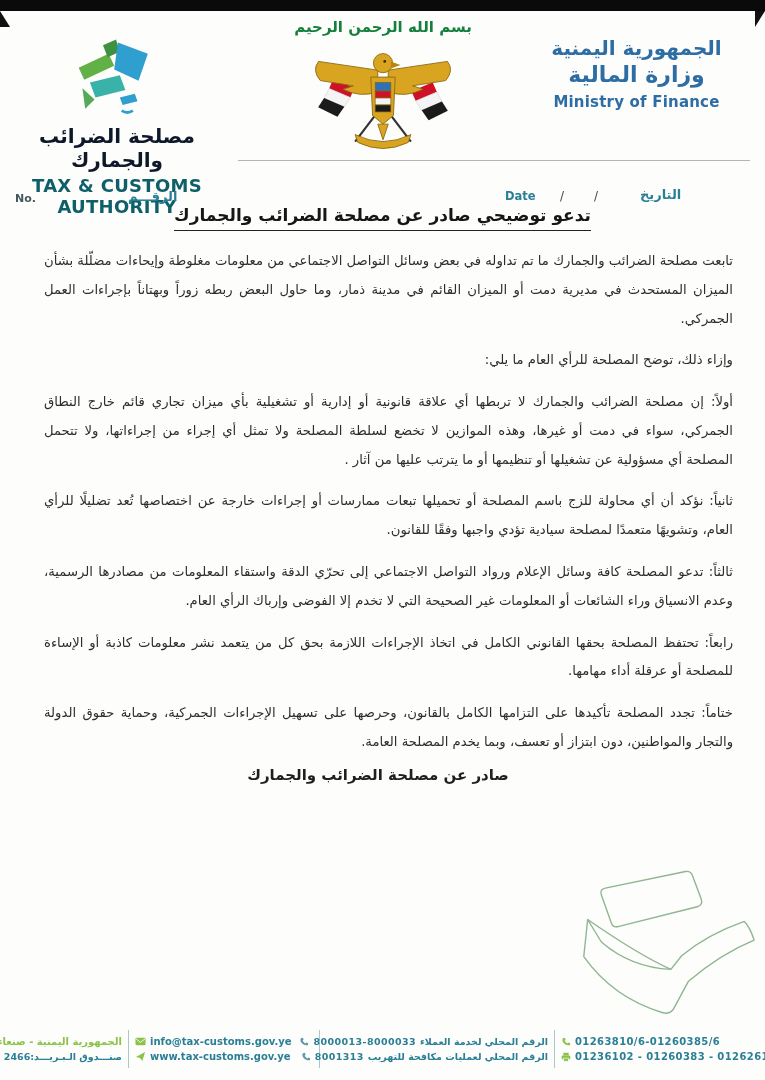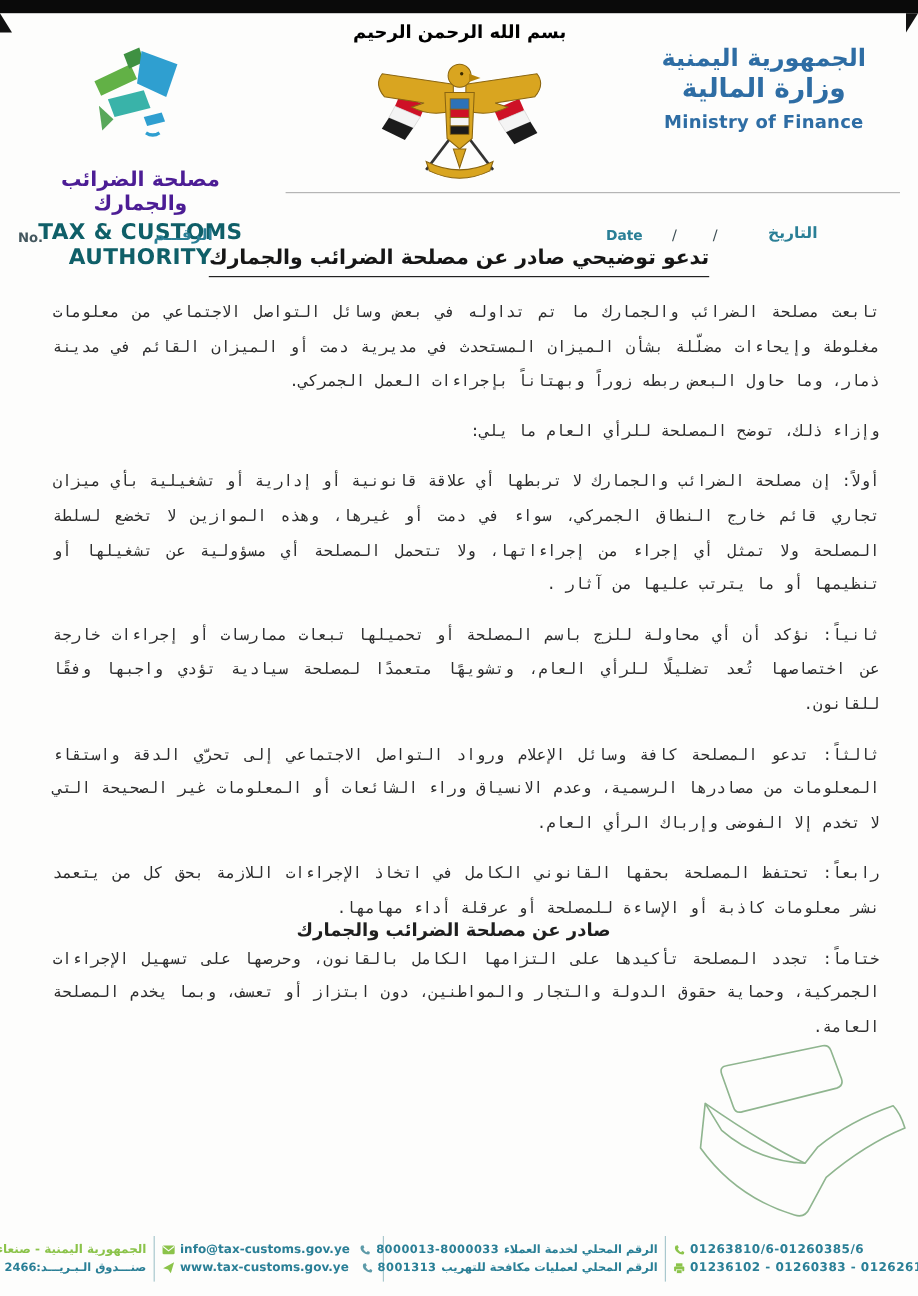"بسم الله الرحمن الرحيم" .bismillah { color: #000000 -> #15803d }
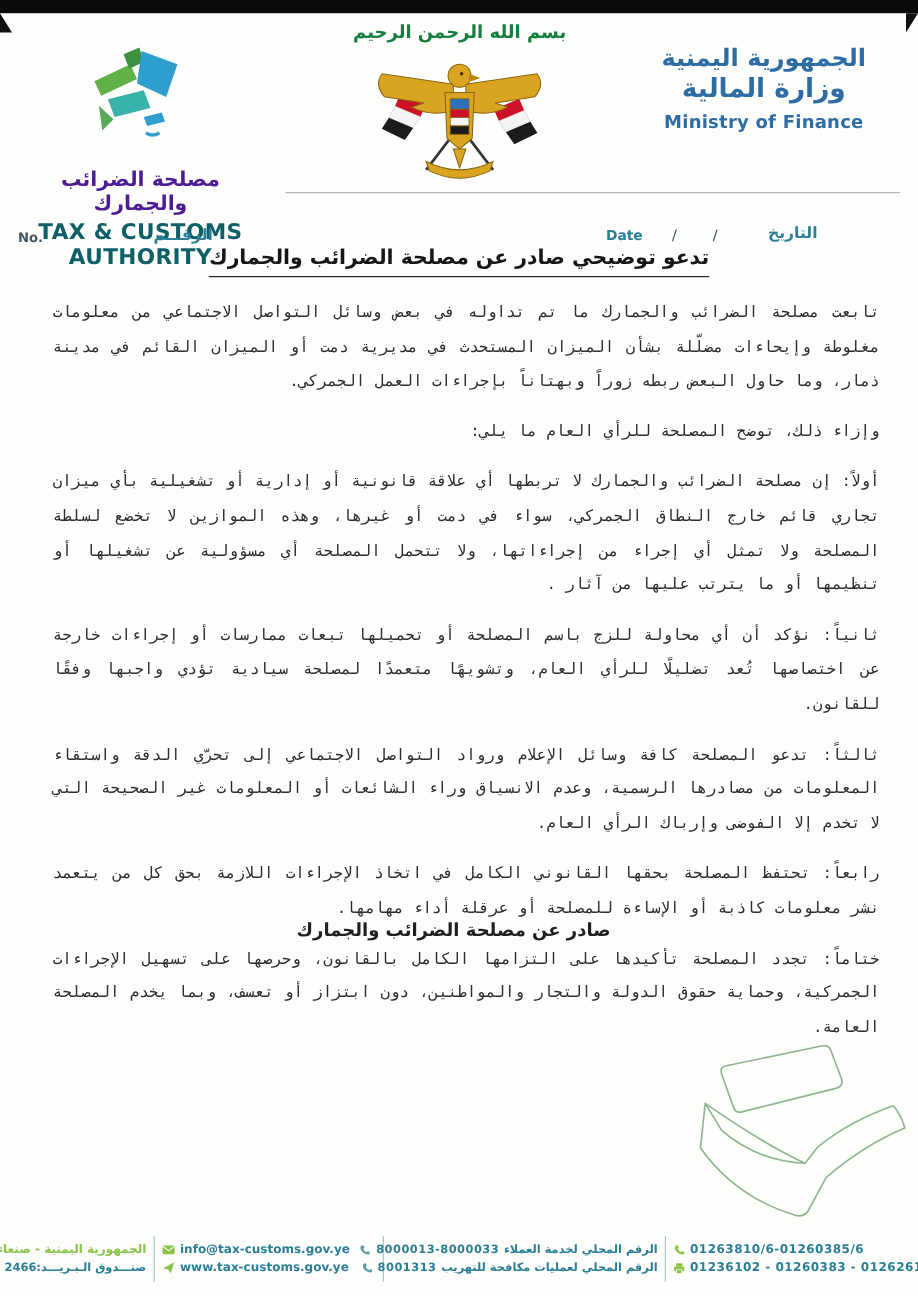"مصلحة الضرائب والجمارك" .auth-ar { color: #4c1d95 -> #0f172a; font-size: 17px -> 20px; margin-top: 16px -> 0 }
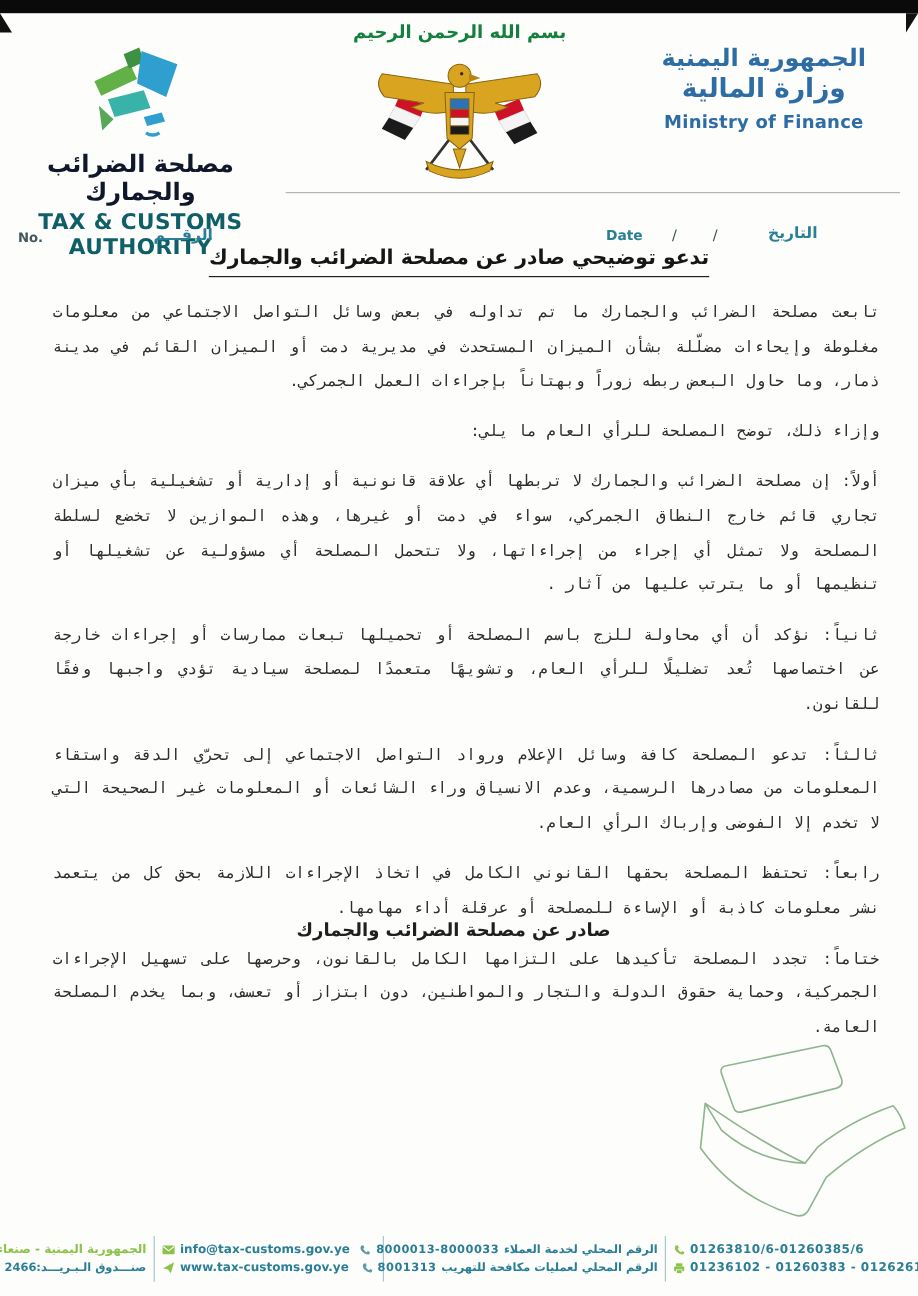"تابعت مصلحة الضرائب والجمارك ما" .doc-body { font-family: Liberation Mono, monospace -> none }
